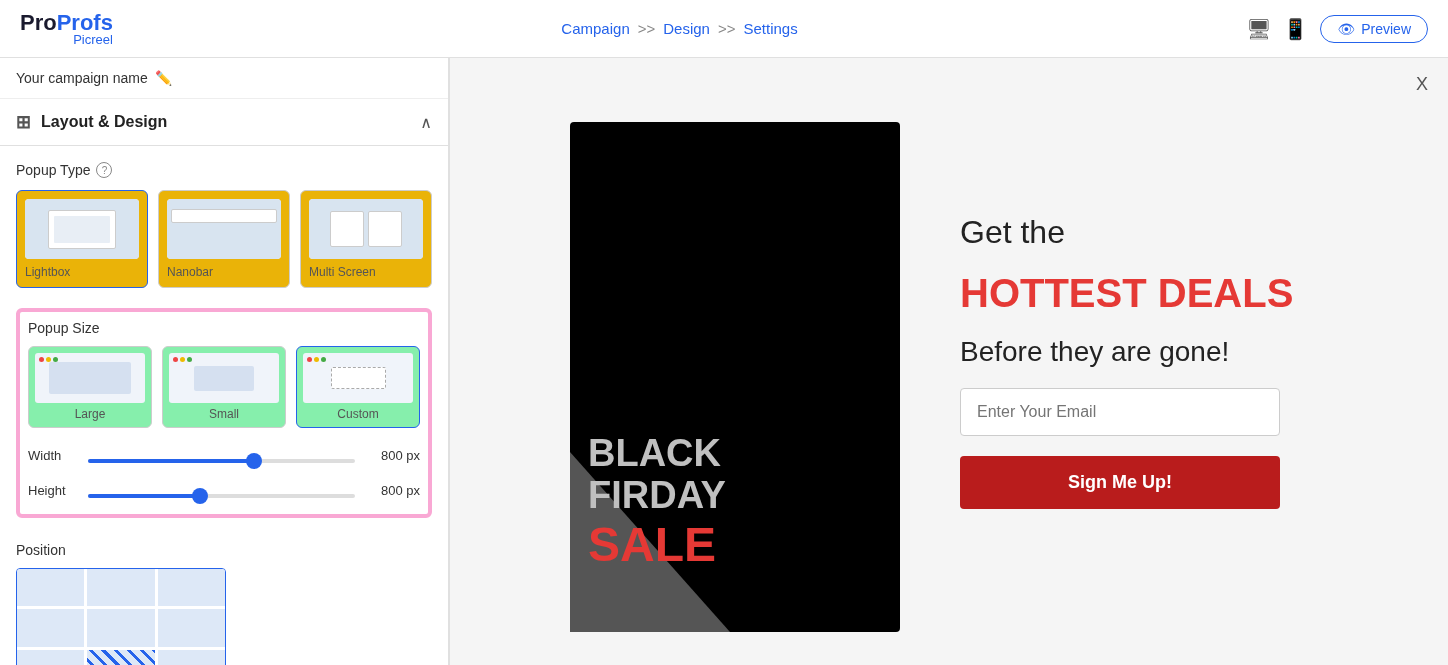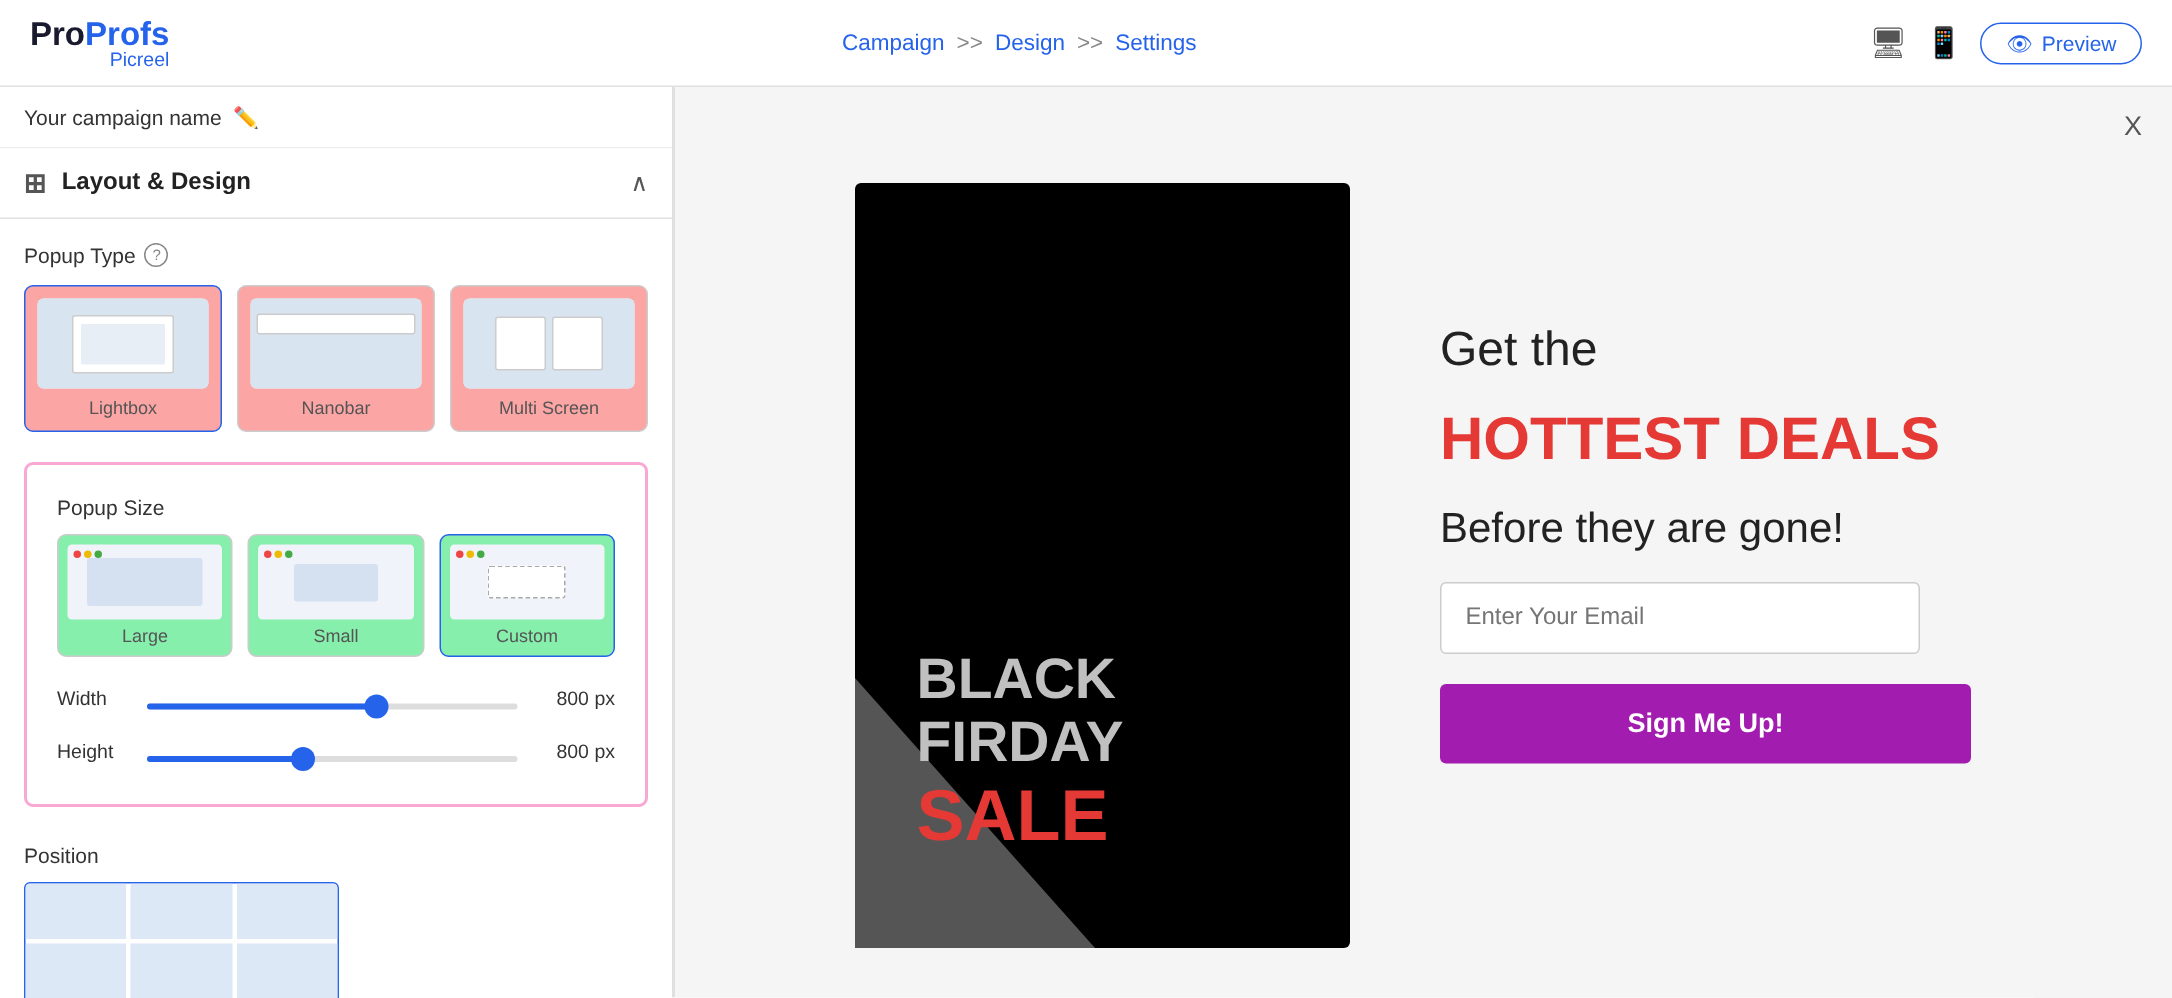"Lightbox" .popup-option { align-items: center -> flex-start; background: #fca5a5 -> #eab308 }
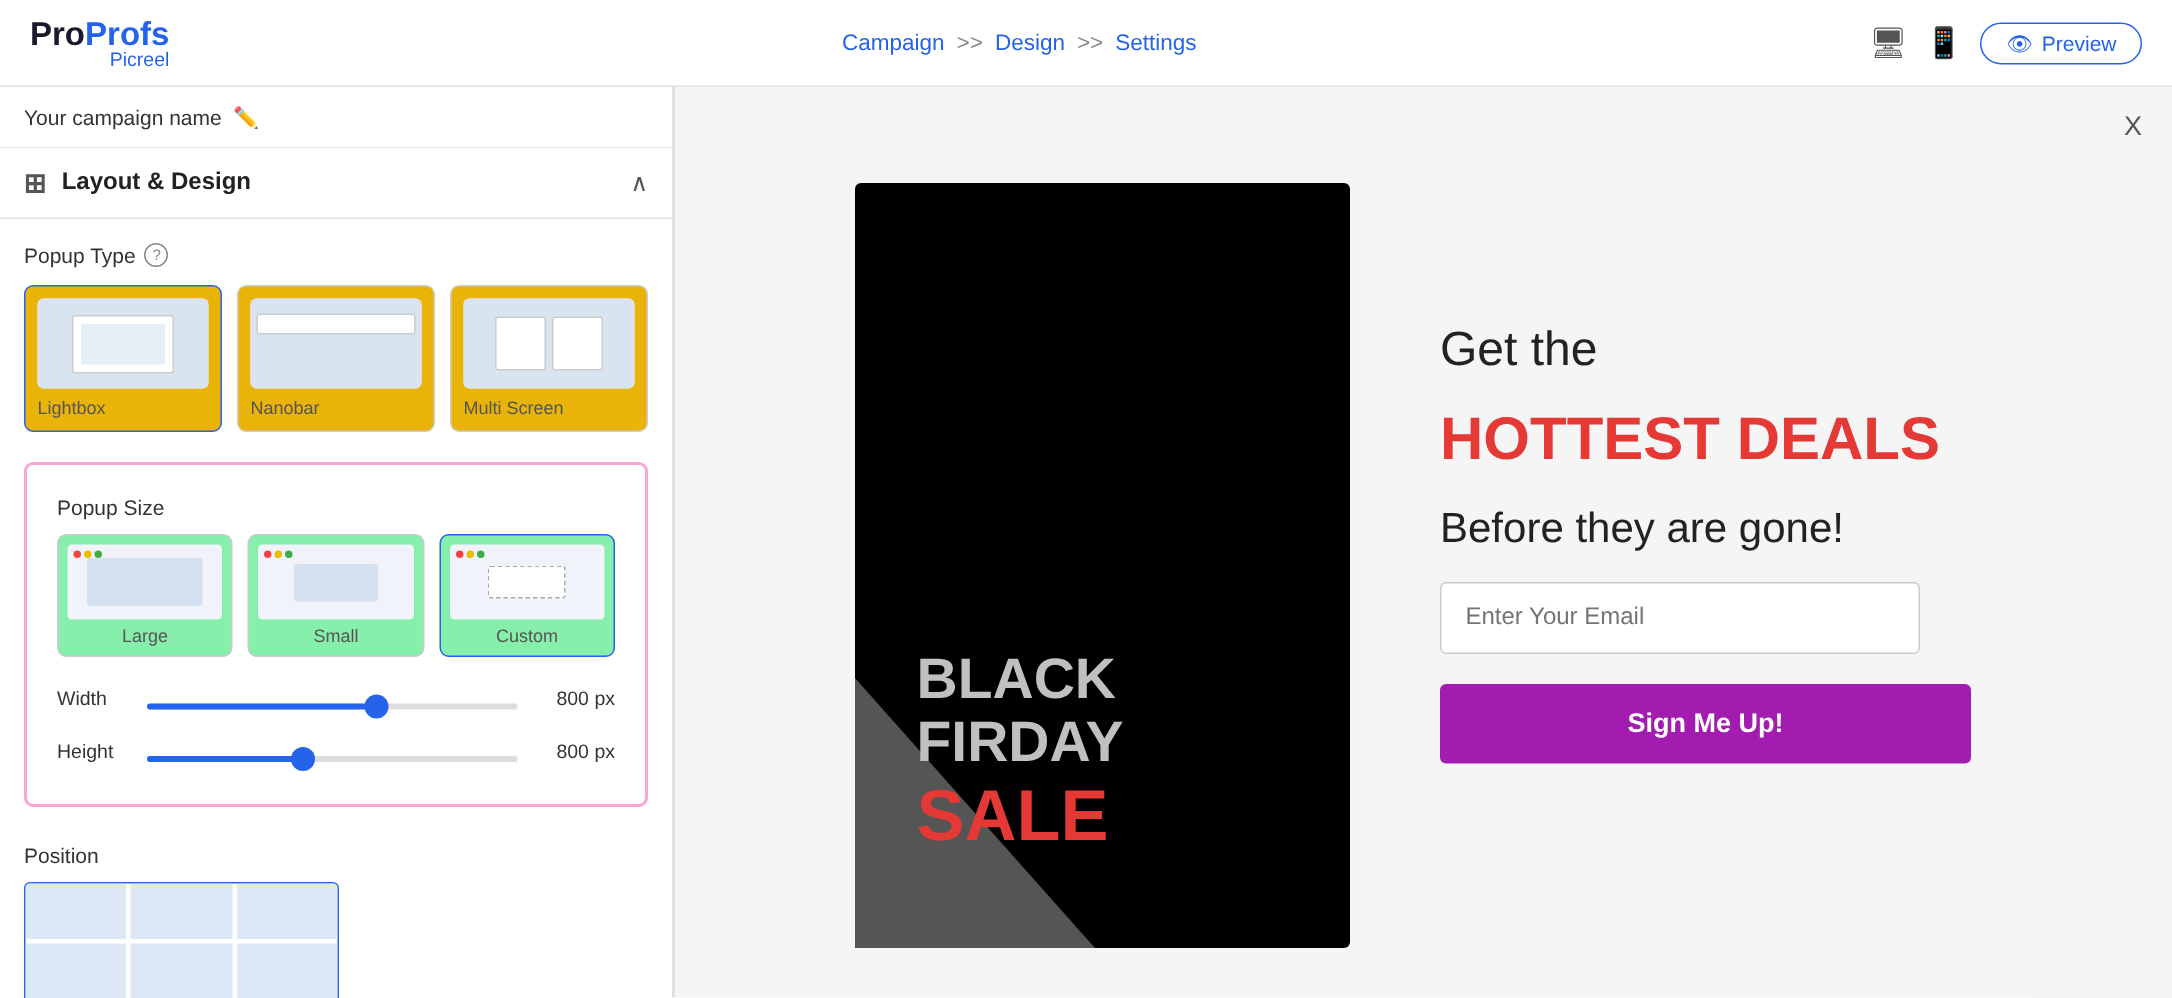"Popup Size" .popup-size-area { border: 2px solid #f9a8d4 -> 4px solid #f9a8d4; padding: 20px -> 8px }
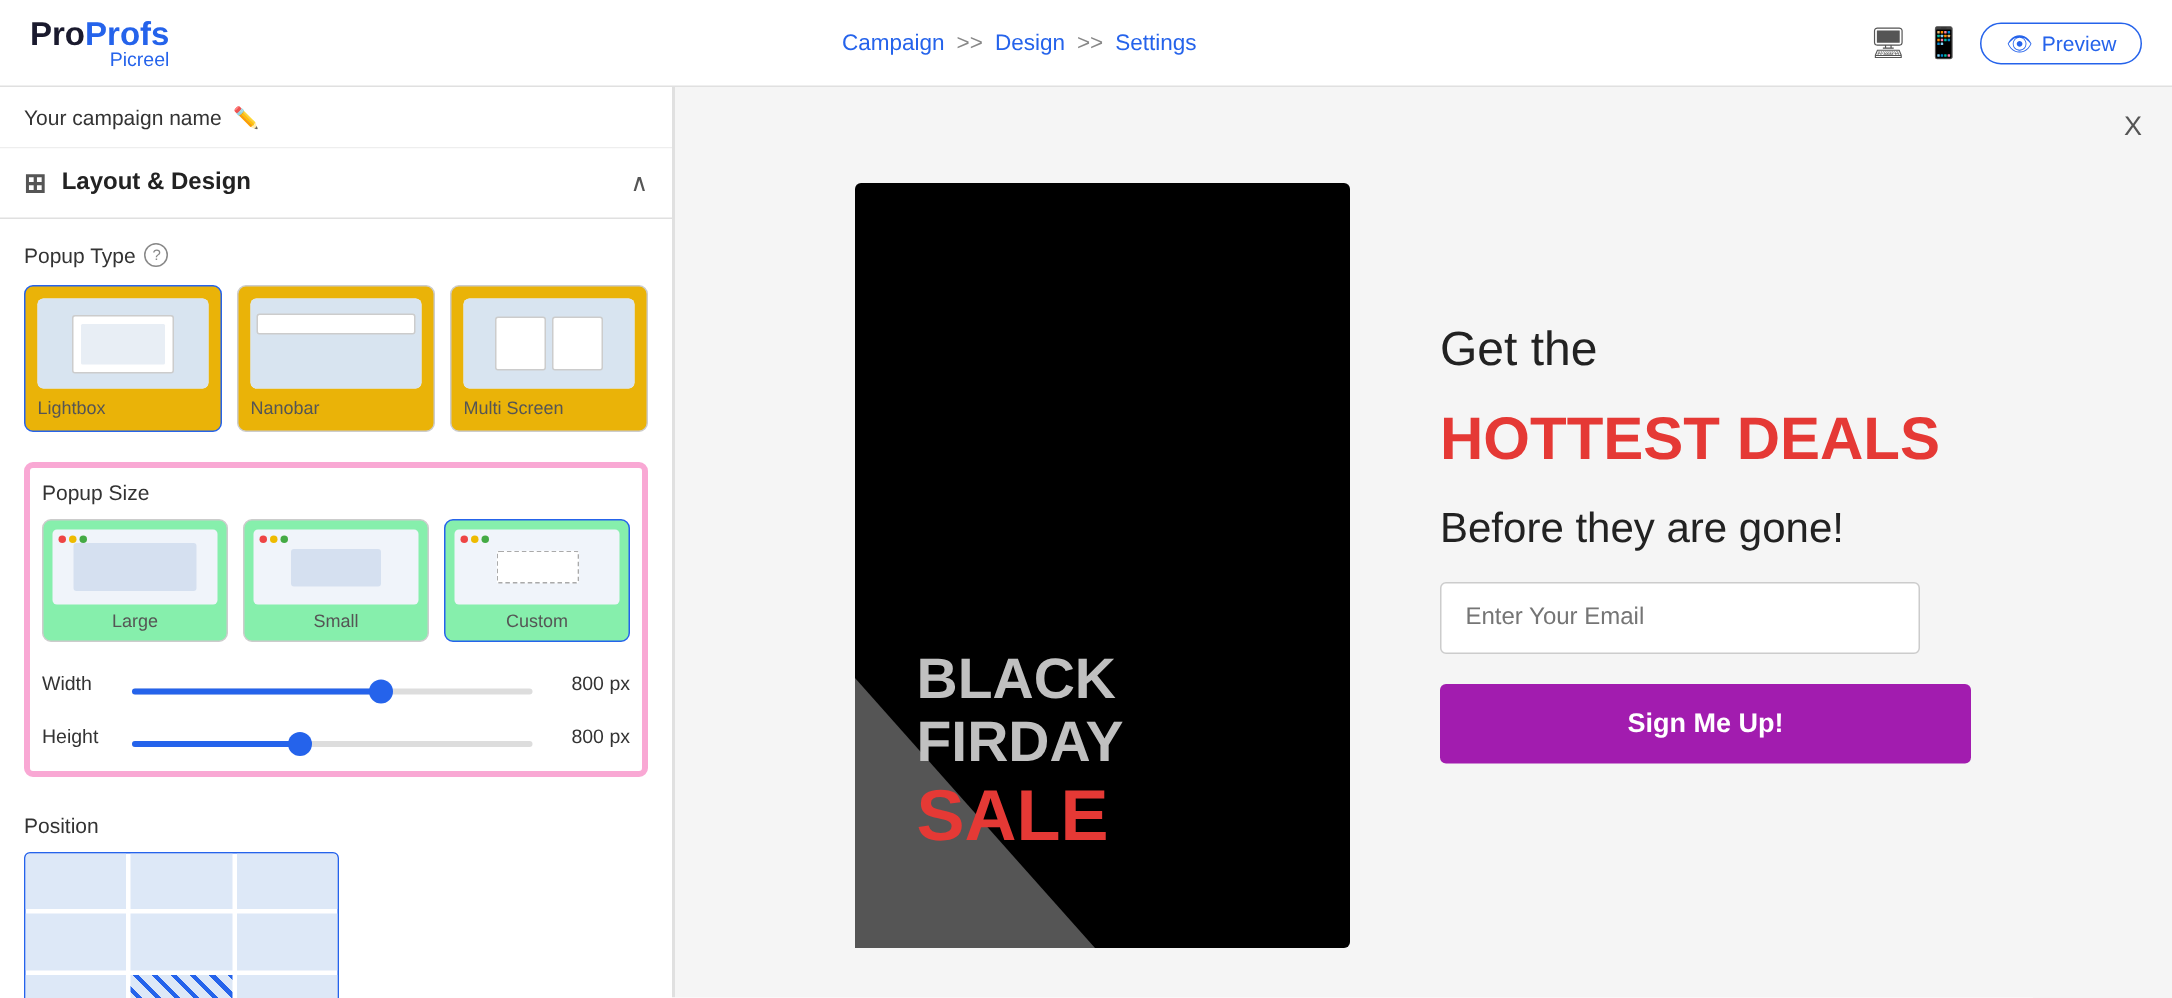"BLACK" .bf-text-container { padding: 0 0 0 41px -> 0 0 0 18px }
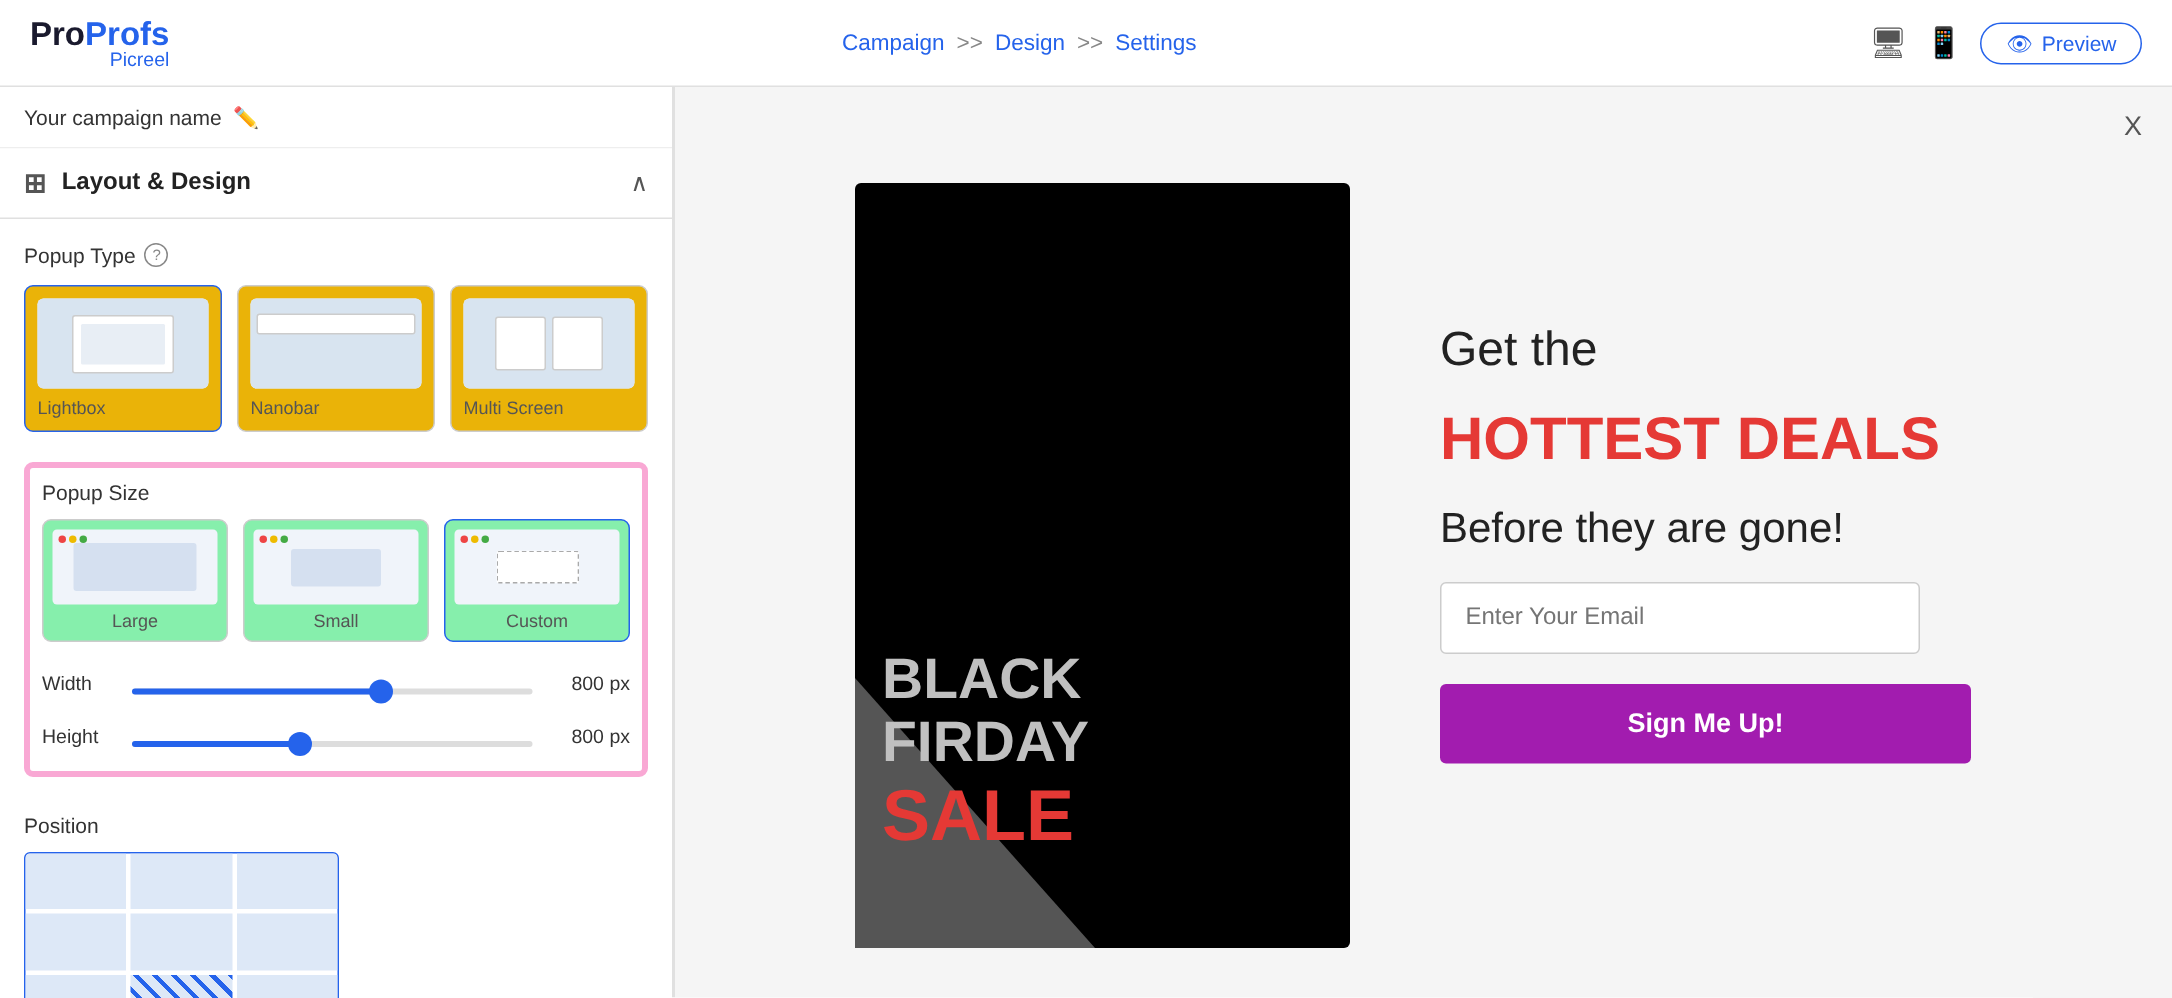"Sign Me Up!" .sign-up-btn { background: #a21caf -> #b91c1c; width: 354px -> 320px }
